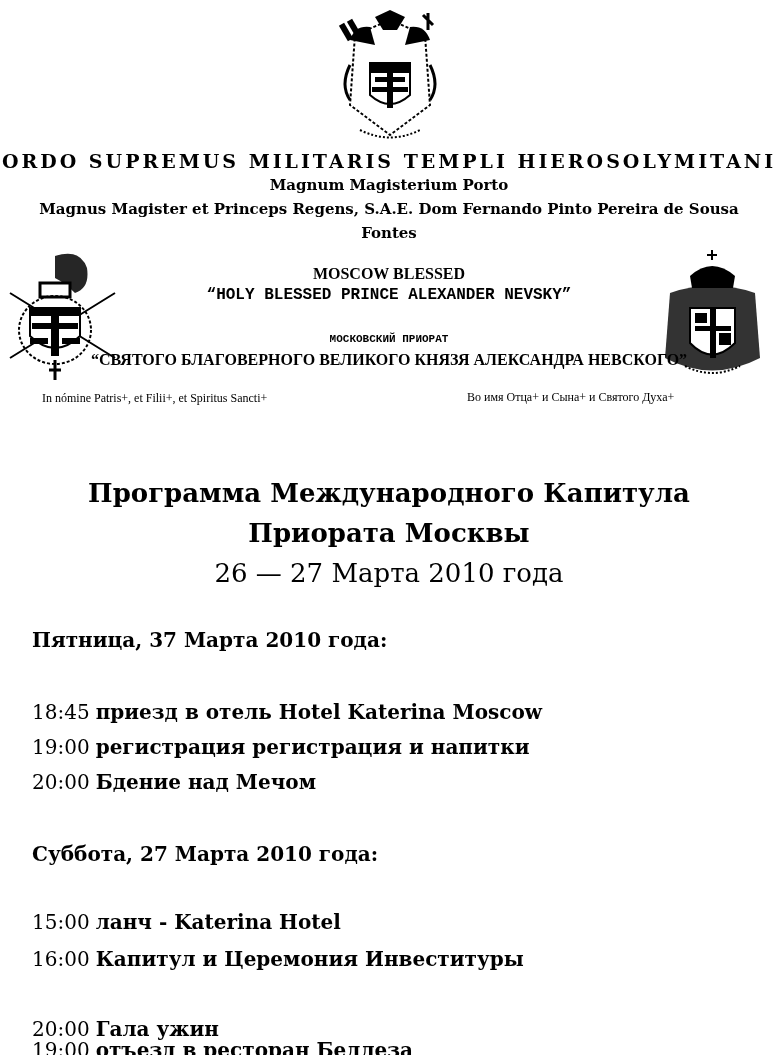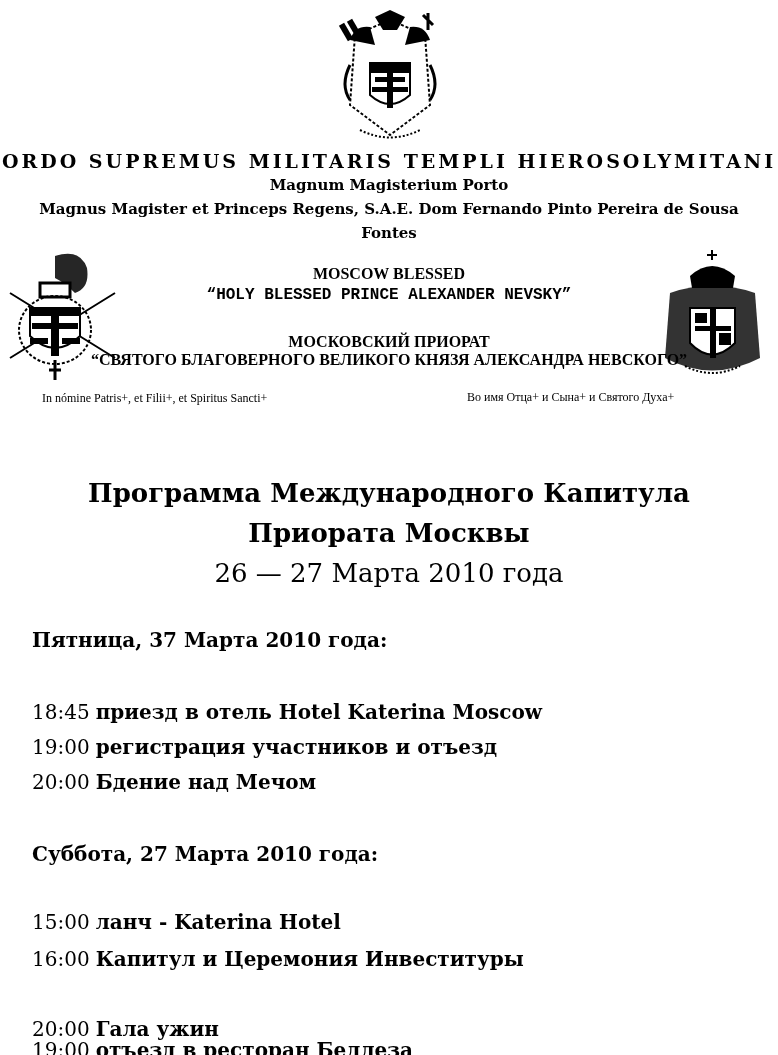"МОСКОВСКИЙ ПРИОРАТ" .prieure3 { font-family: Liberation Serif, serif -> Liberation Mono, monospace; font-size: 16px -> 11px }
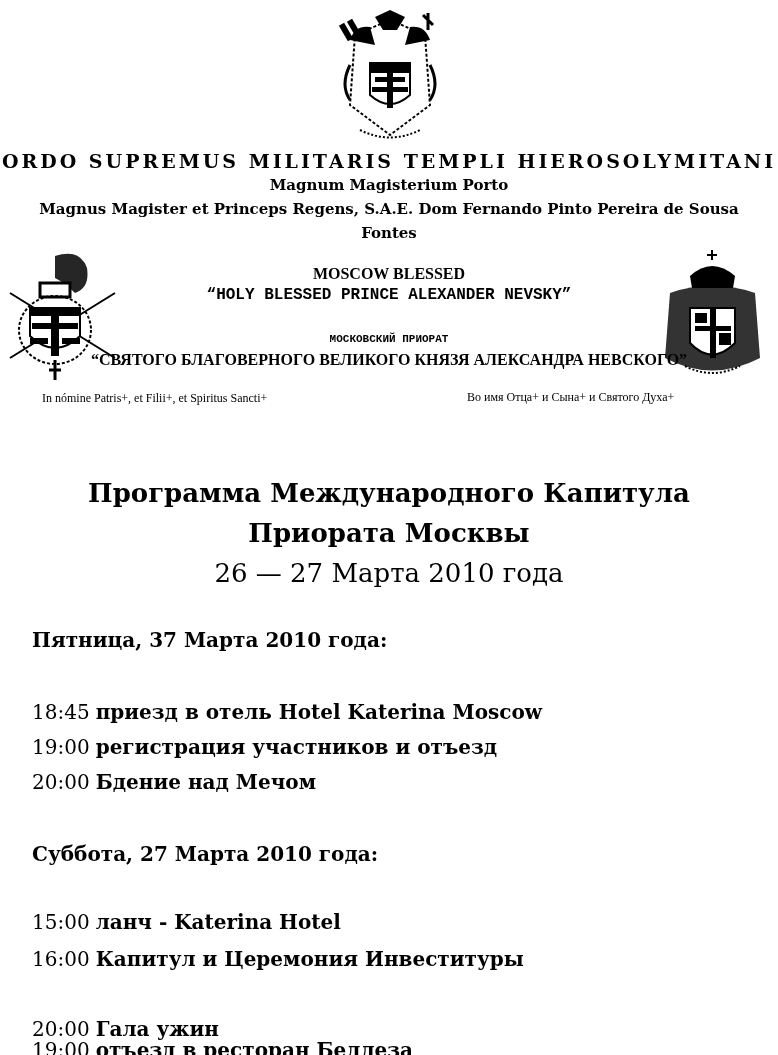"регистрация участников и отъезд" span { text: участников и отъезд -> регистрация и напитки }
